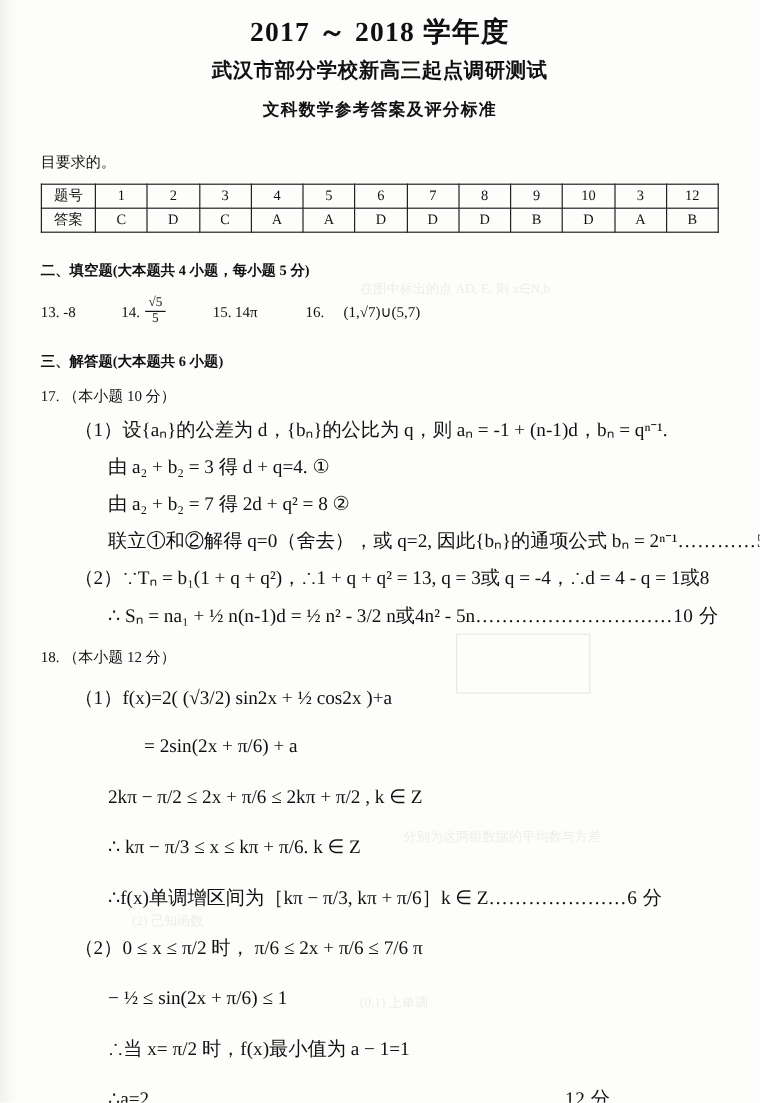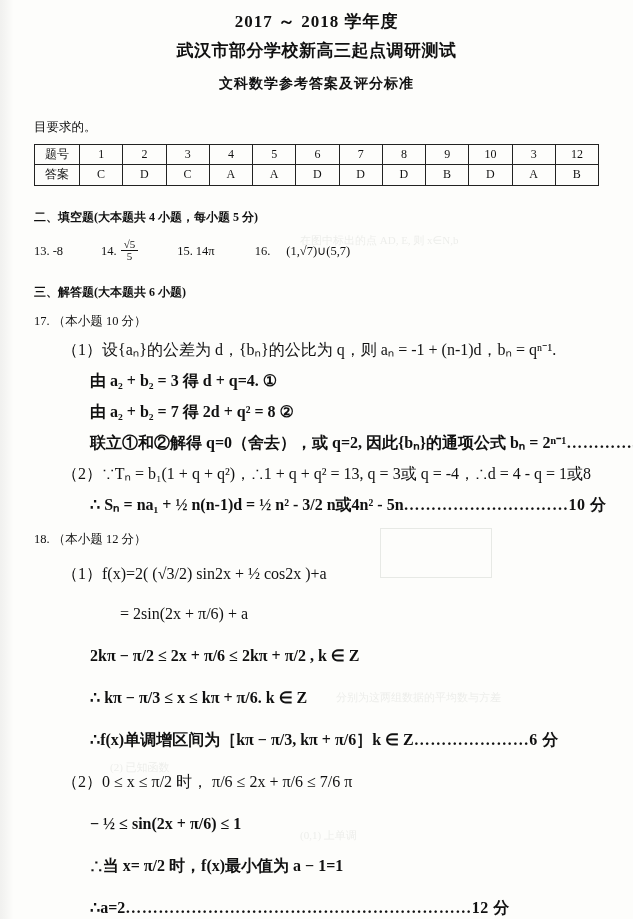"2017 ～ 2018 学年度" .hdr-line1 { font-size: 17px -> 23px }
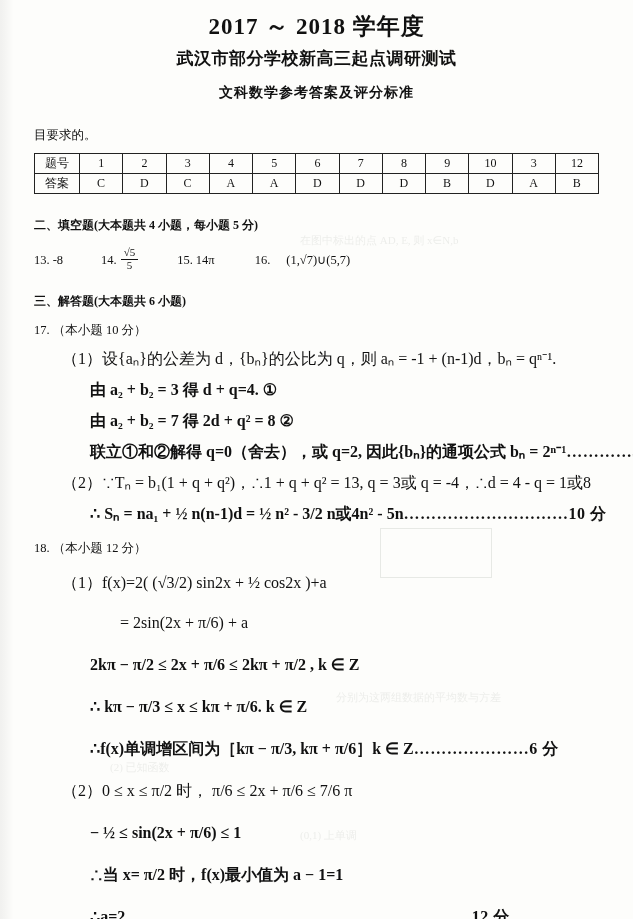"由 a₂ + b₂ =" .i2 { font-weight: bold -> none }
